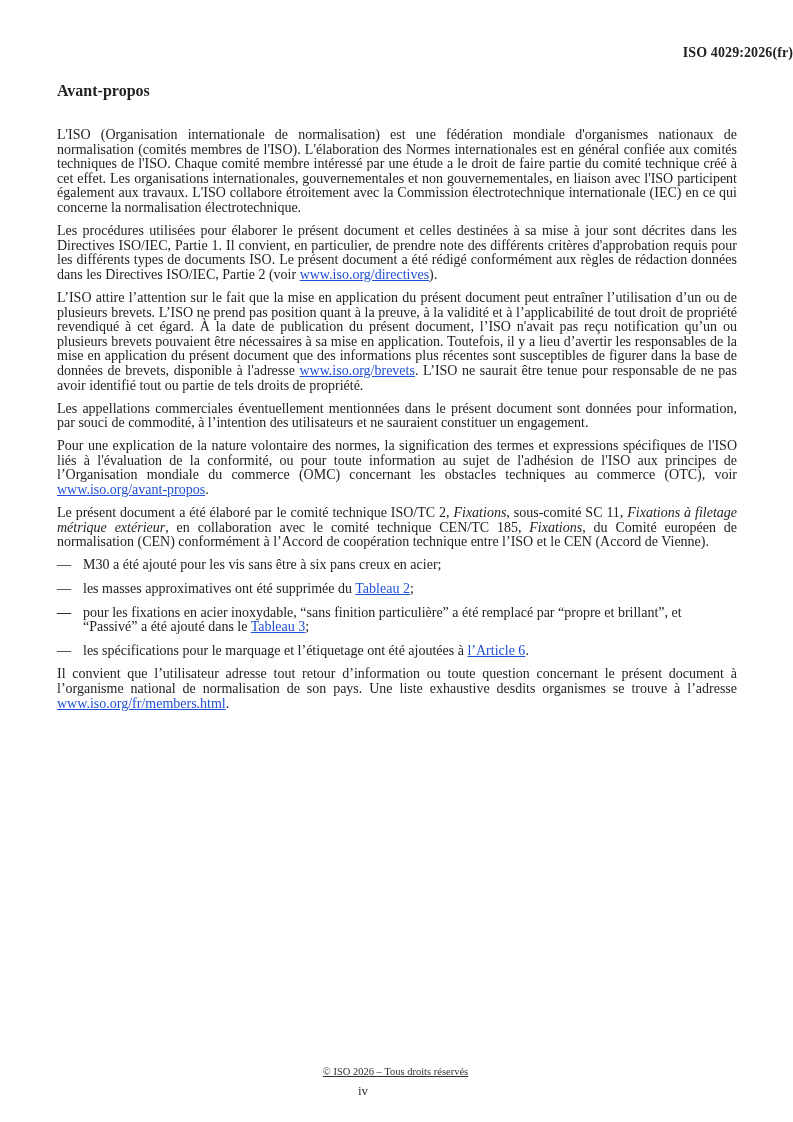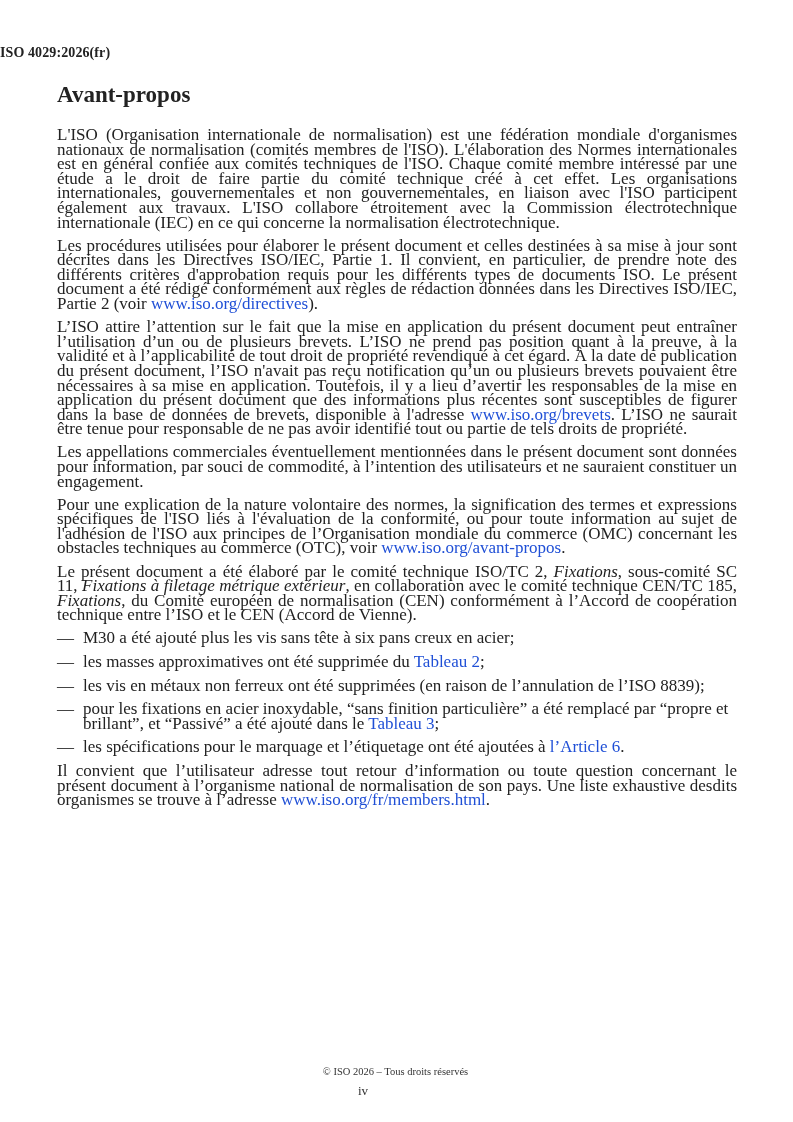"ISO 4029:2026(fr)" .page-header { text-align: left -> right }
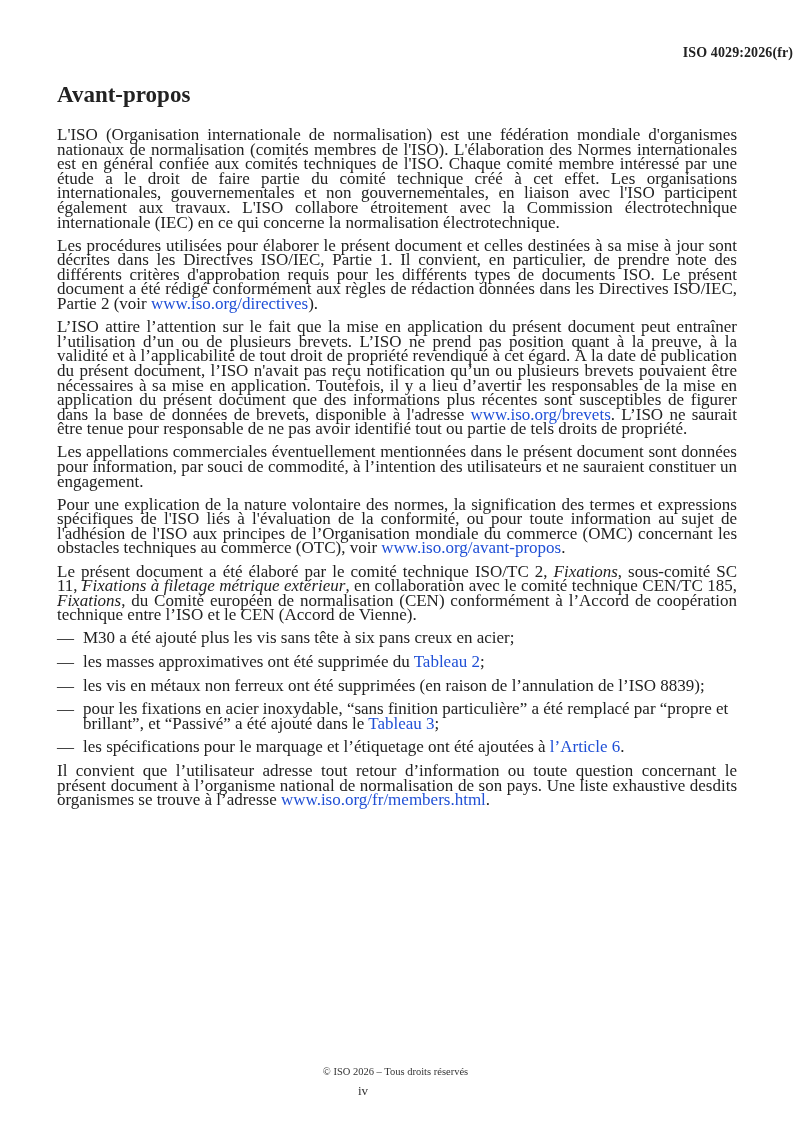"Avant-propos" .title { font-size: 23px -> 16px }
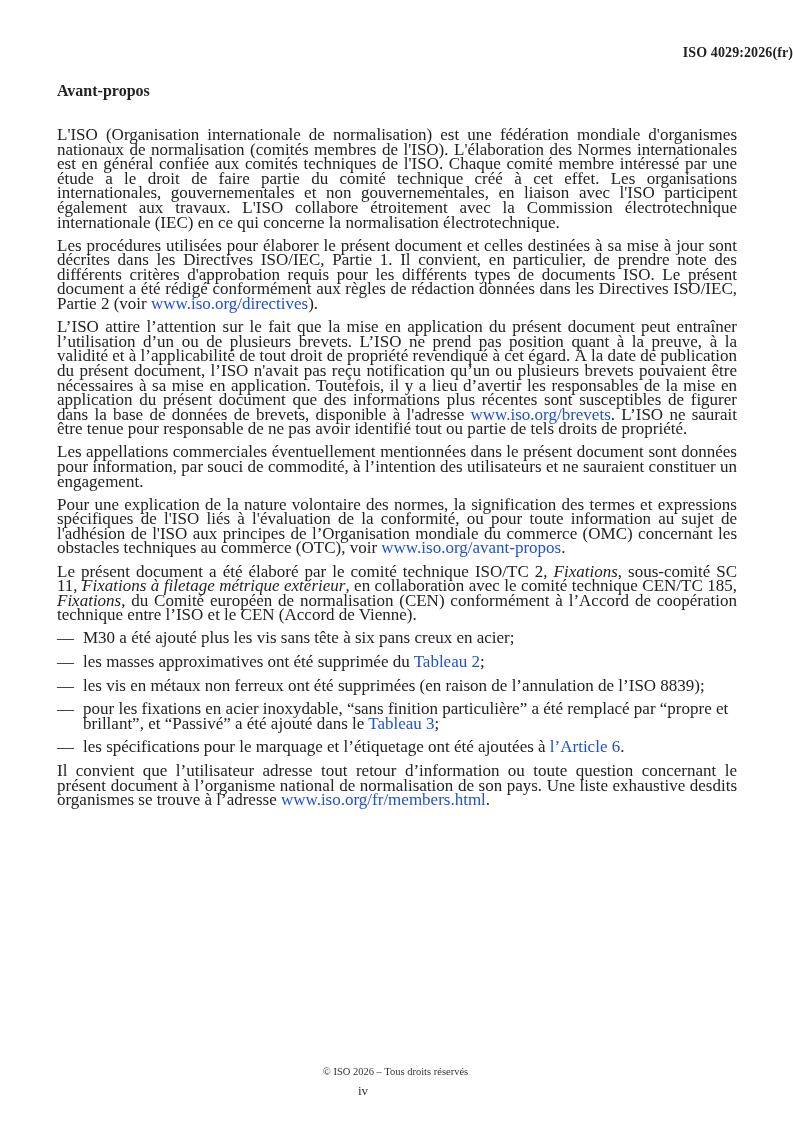"L'ISO (Organisation internationale de" .content { font-size: 17px -> 14px }
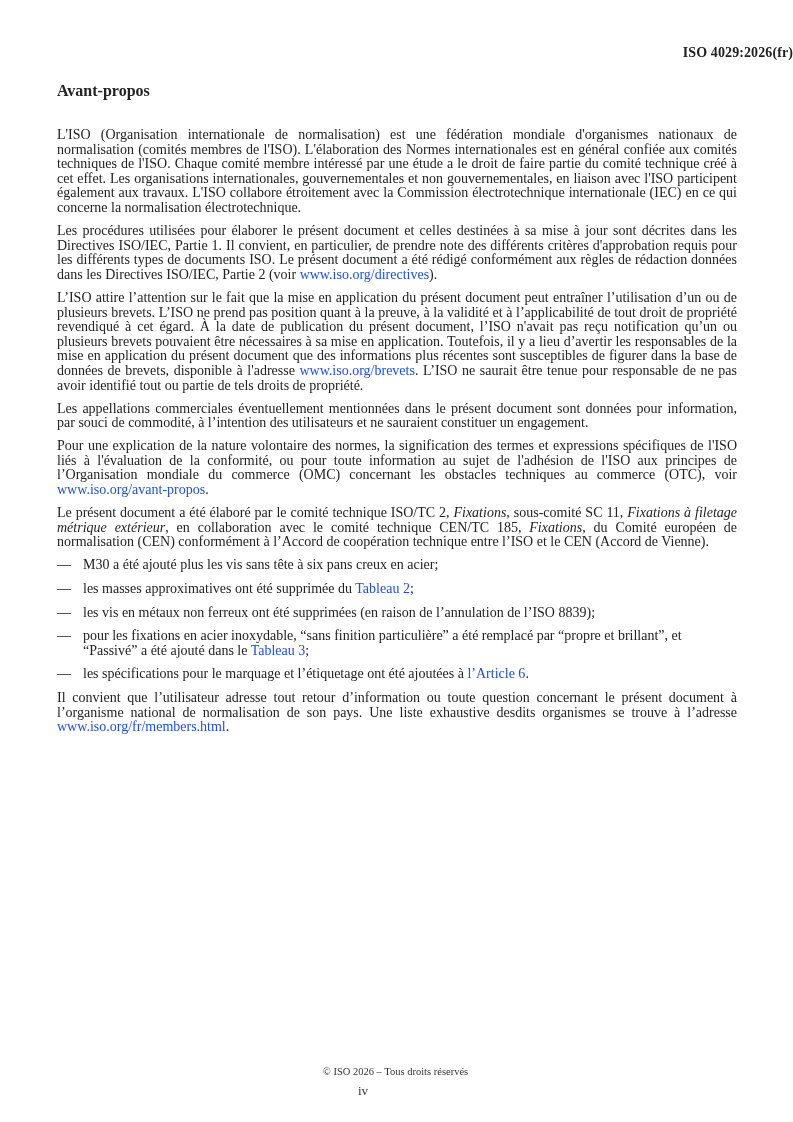"www.iso.org/directives" .content a { text-decoration: none -> underline }
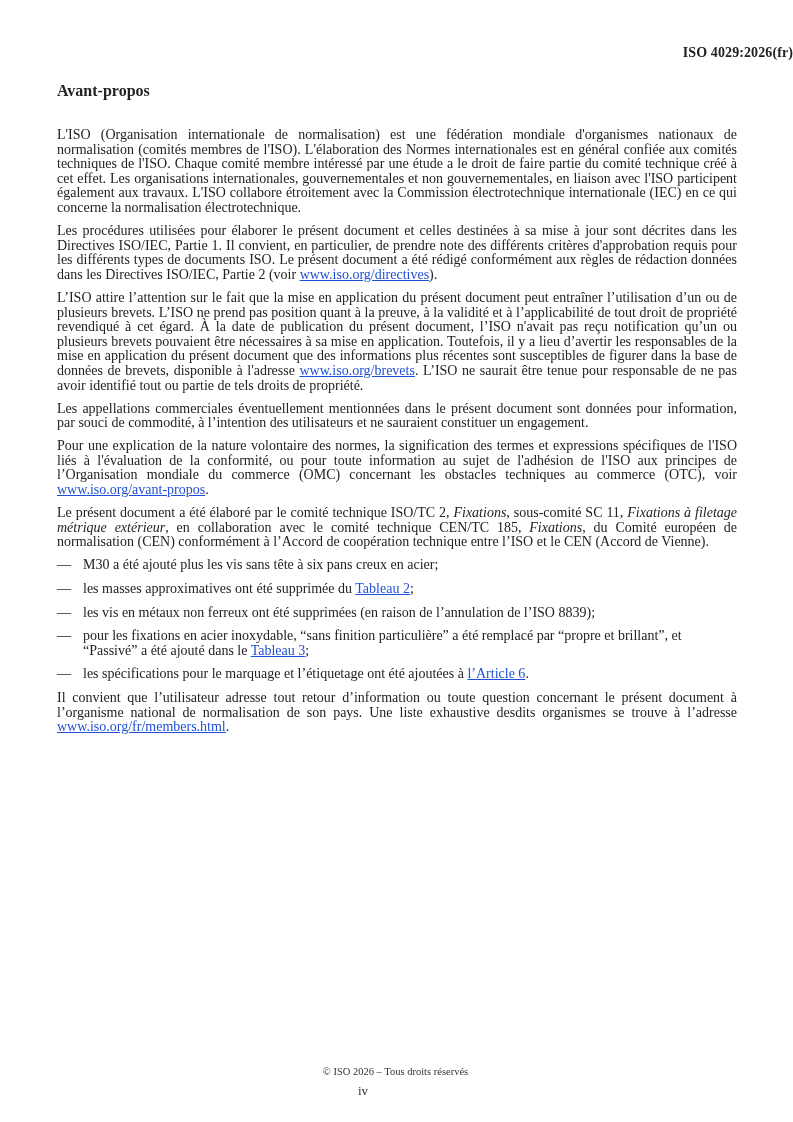"M30 a été ajouté plus" span { text: plus les vis sans tête -> pour les vis sans être }
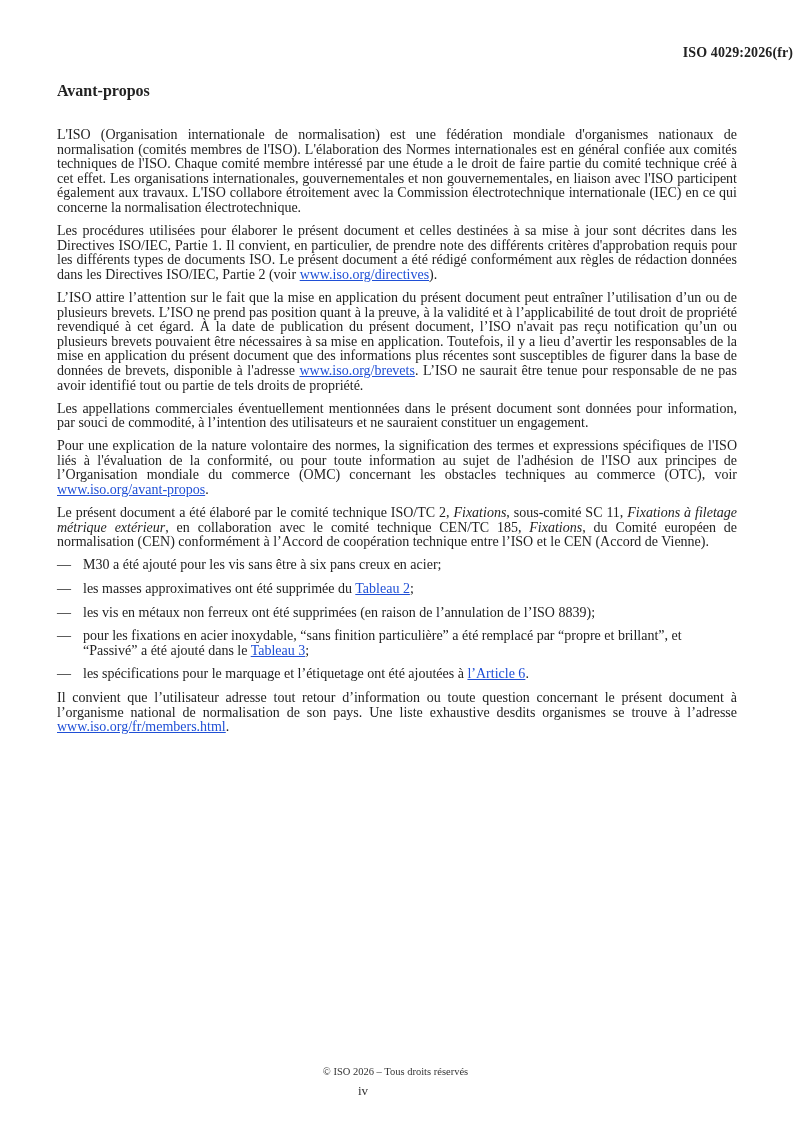"les vis en métaux non" span { html: <span>les vis en métaux non ferreux ont été supprimées (en raison de l’annulation de l’ISO 8839);</span> -> none }
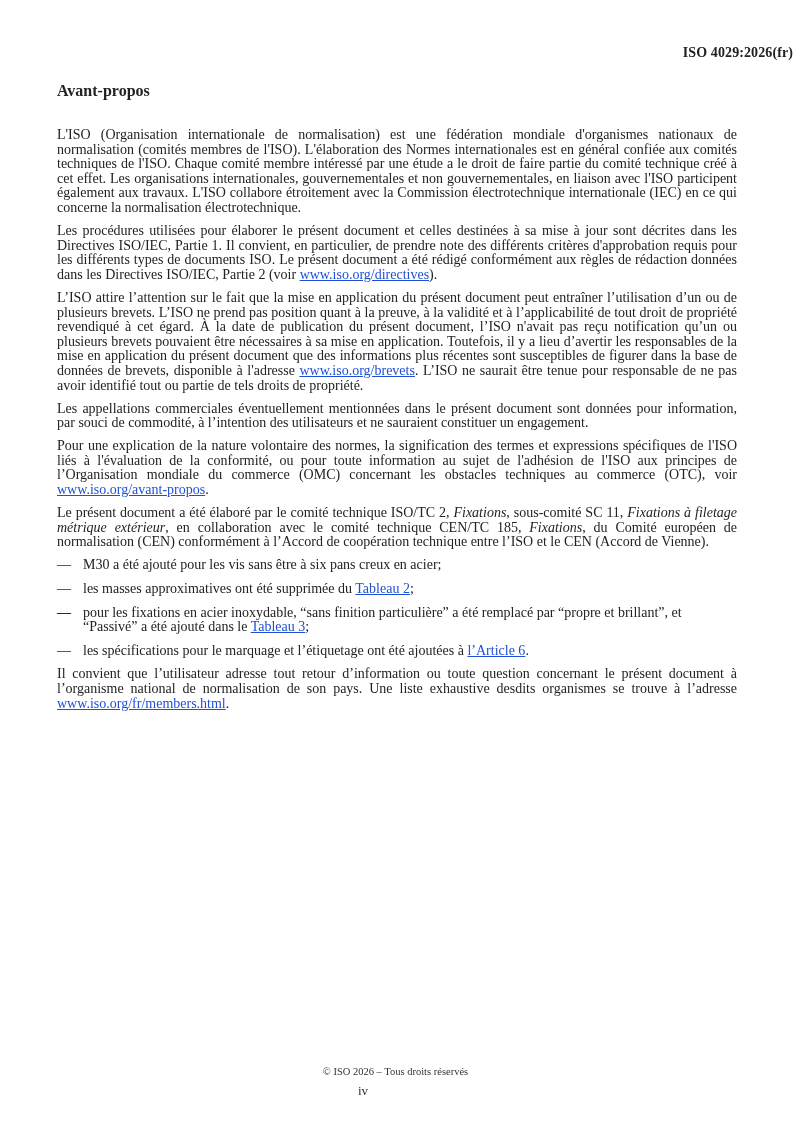"© ISO 2026 – Tous" .footer { text-decoration: none -> underline }
